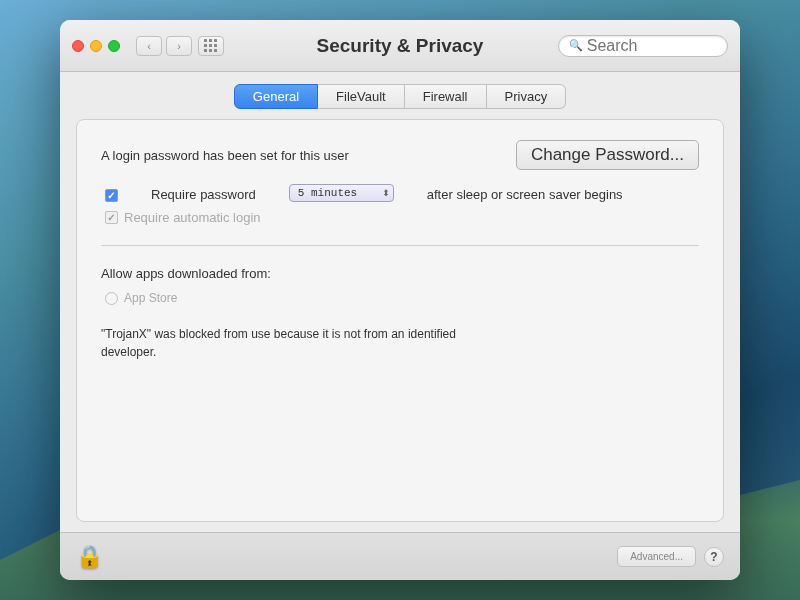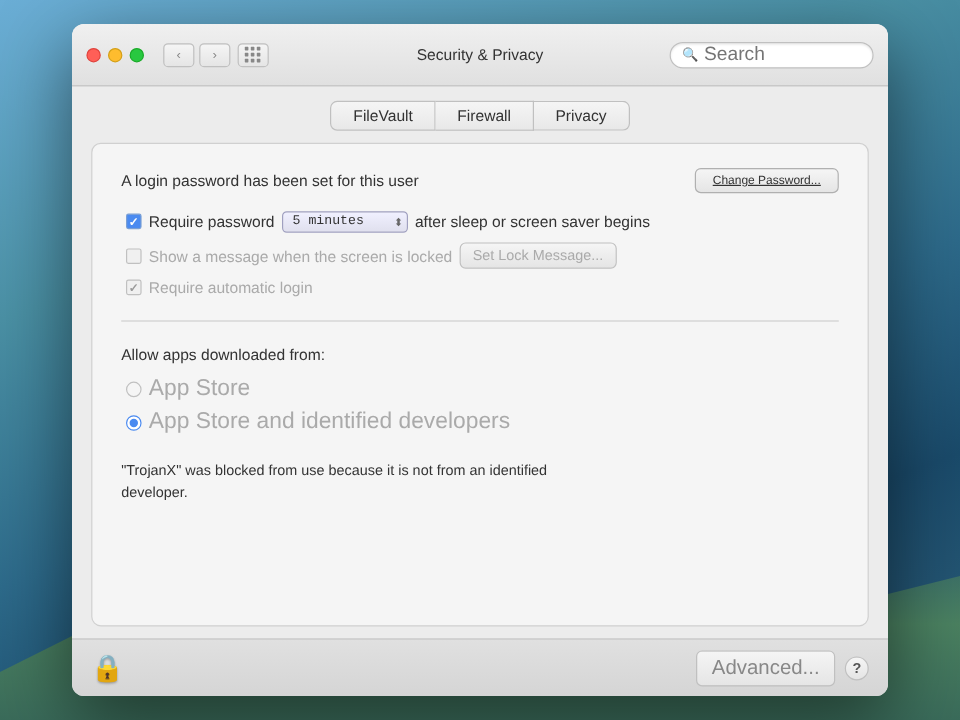"Security & Privacy" .window-title { font-size: 13px -> 19px; font-weight: 400 -> 700 }
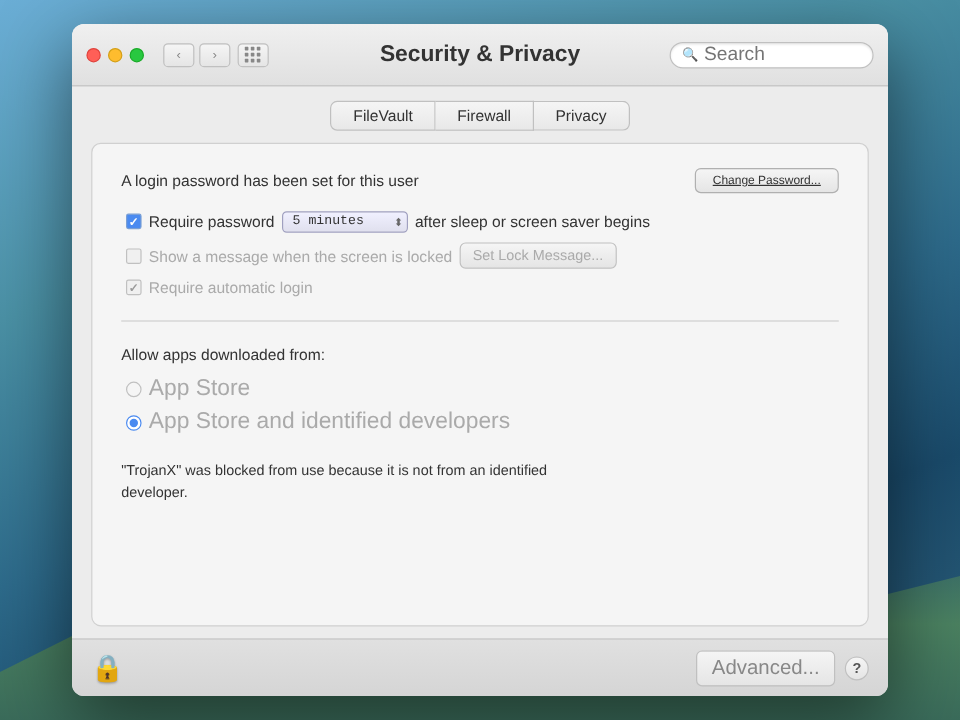"General" div.tab { html: none -> <div>General</div> }
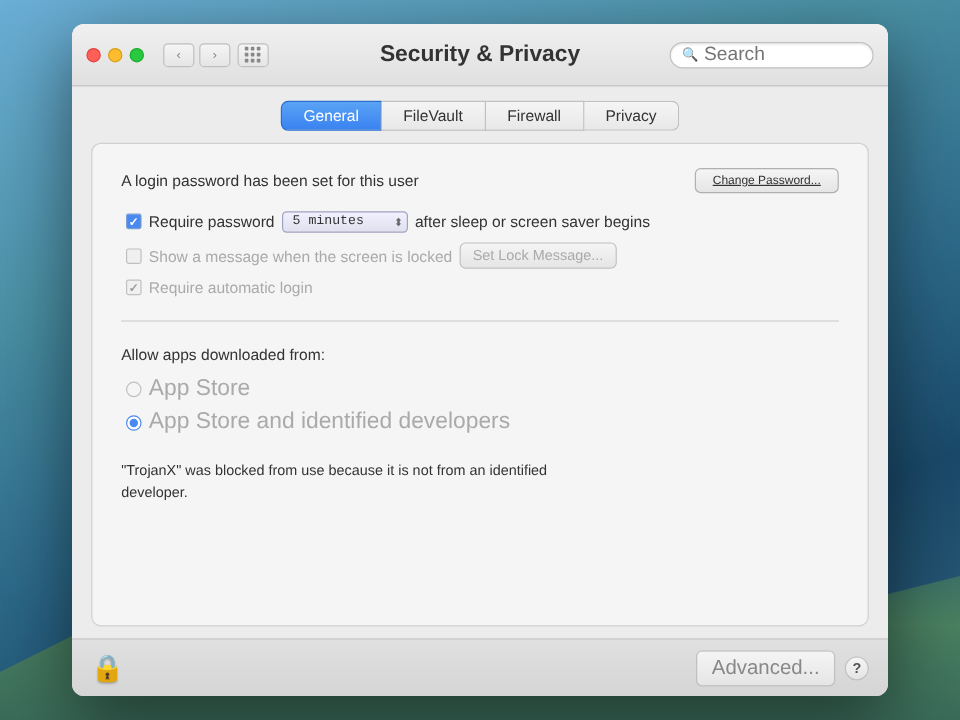"Change Password..." .change-password-btn { font-size: 10px -> 17px; text-decoration: underline -> none }
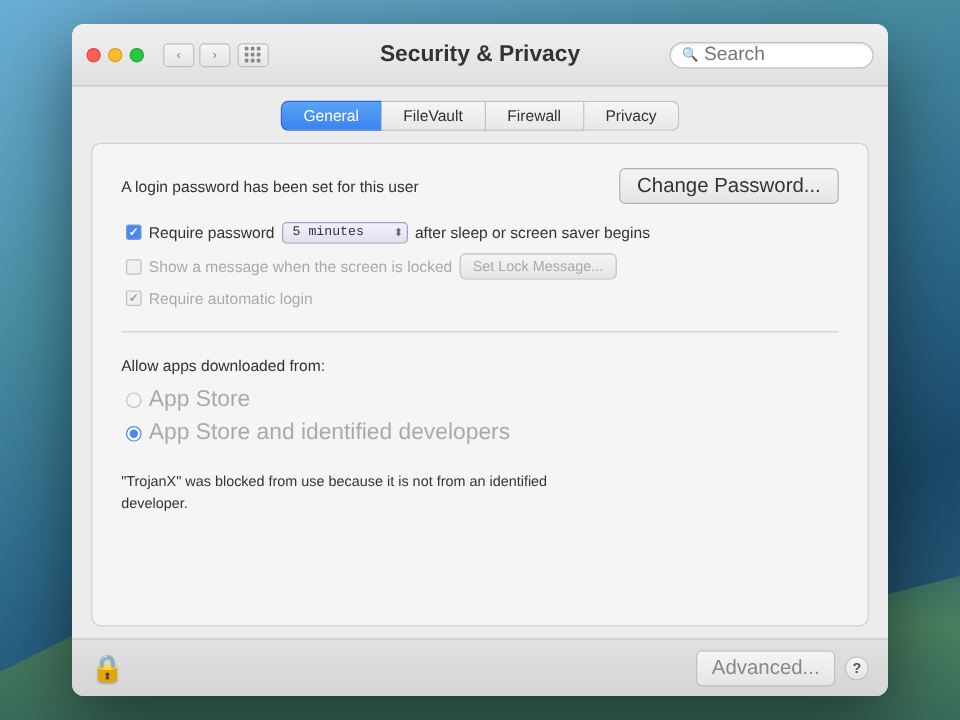"Require password" .require-row { align-items: center -> flex-end; gap: none -> 27px }
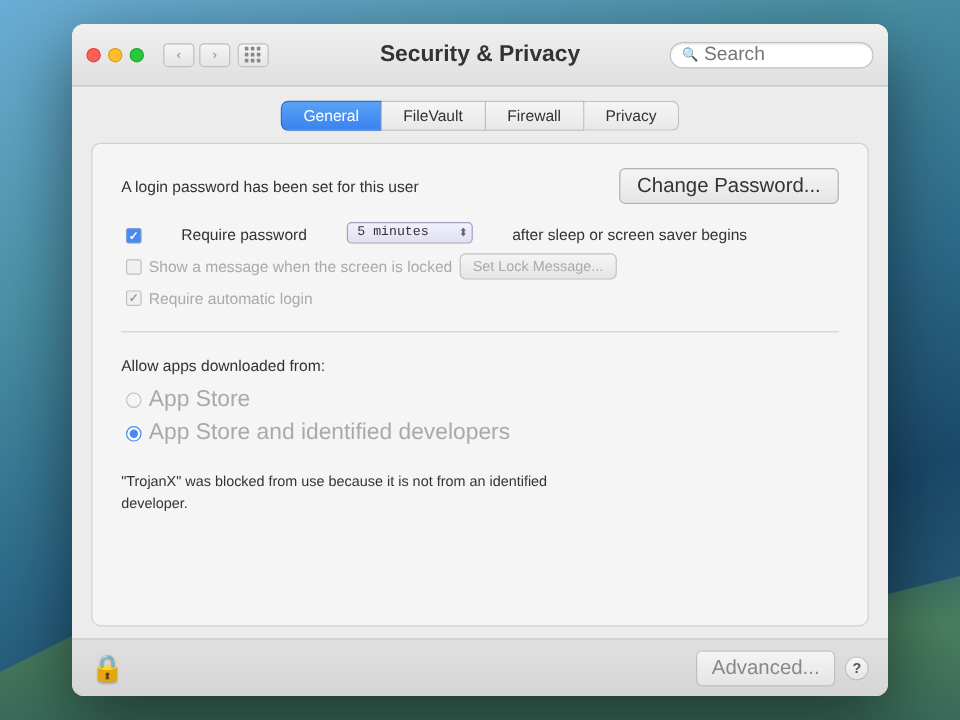"Show a message when the" div.spacer-row { html: <div> <div></div> <span>Show a message when the screen is locked</span> <button>Set Lock Message...</button> </div> -> none }
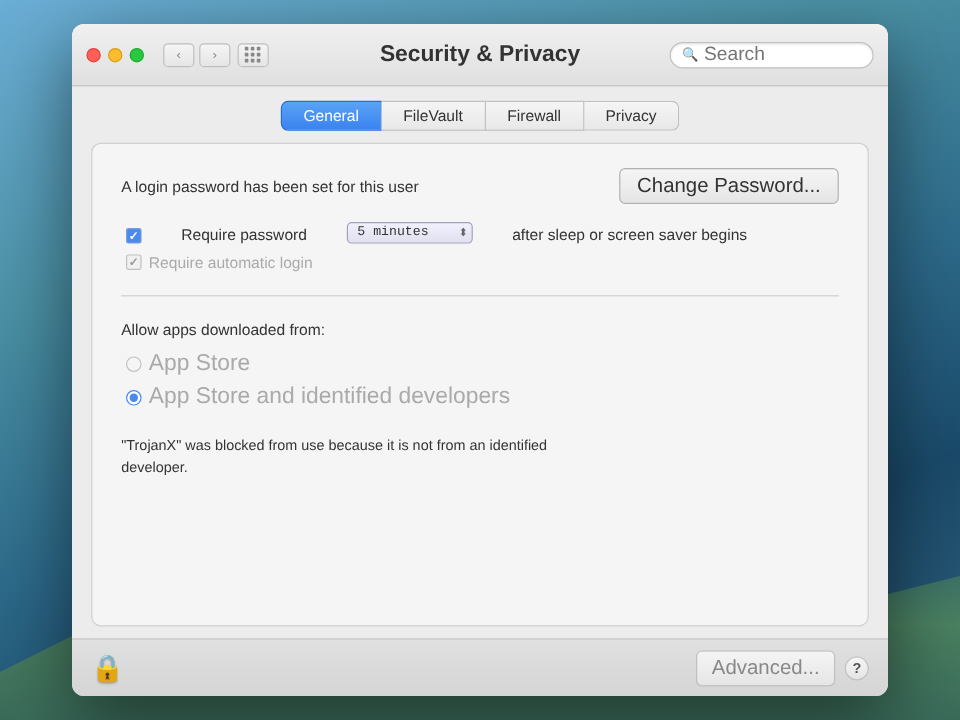"App Store" .radio-label { font-size: 19px -> 12px }
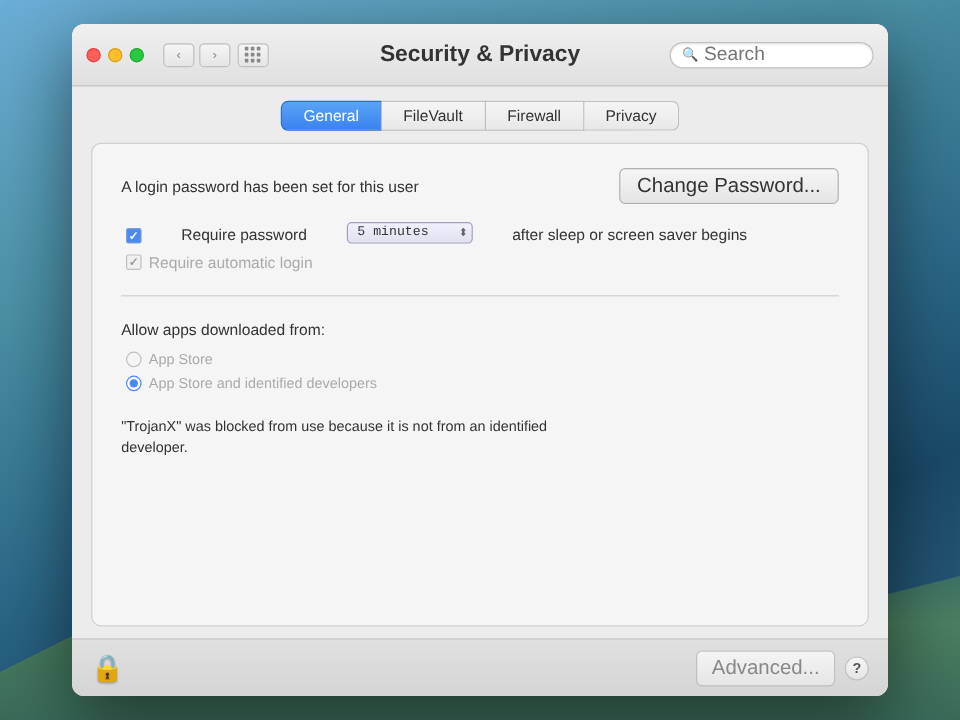"App Store and identified developers" div.radio-row { html: <div> <div></div> <span>App Store and identified developers</span> </div> -> none }
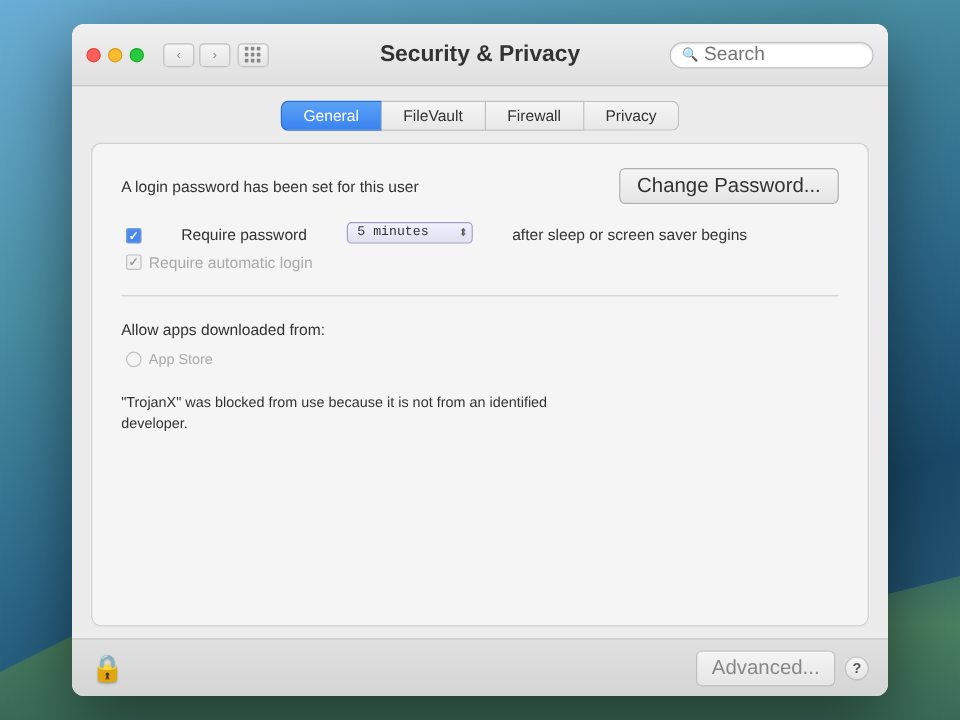"Advanced..." .advanced-btn { font-size: 17px -> 10px }
